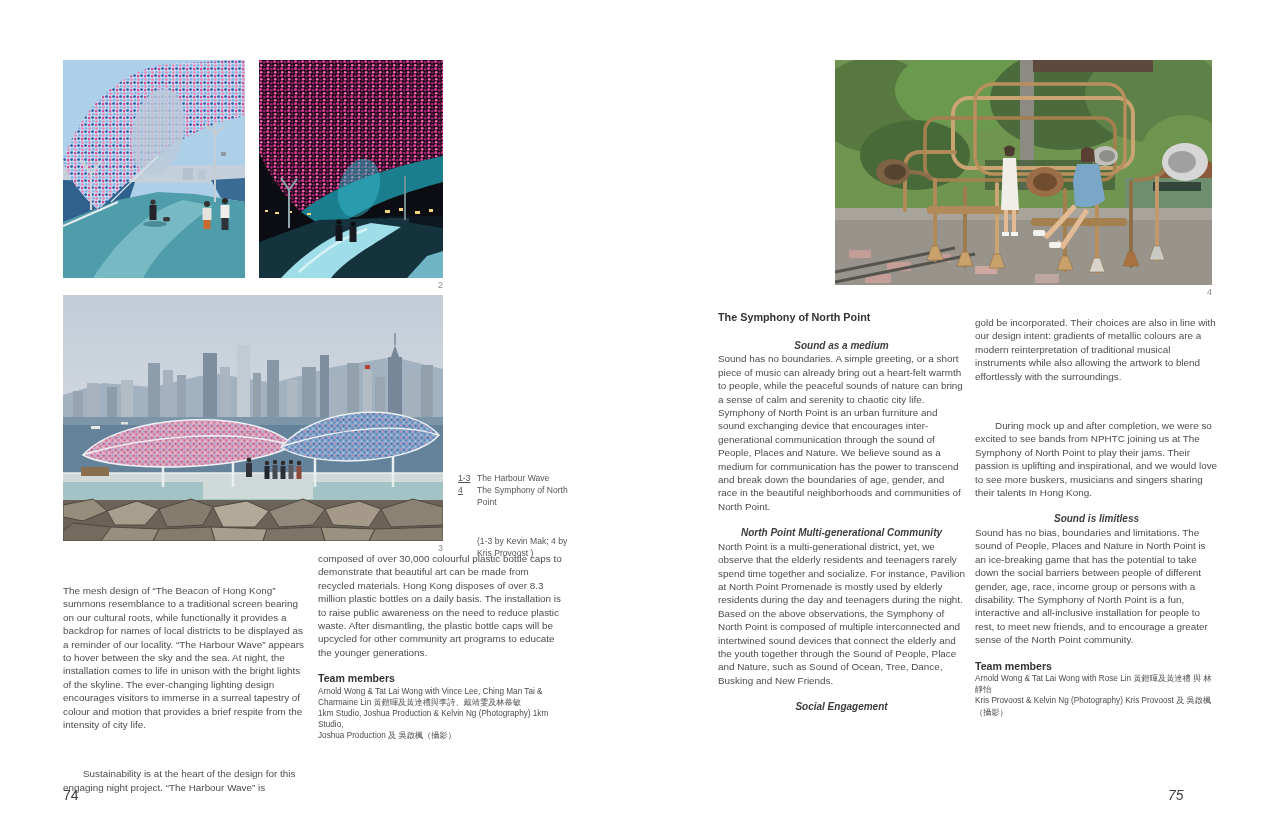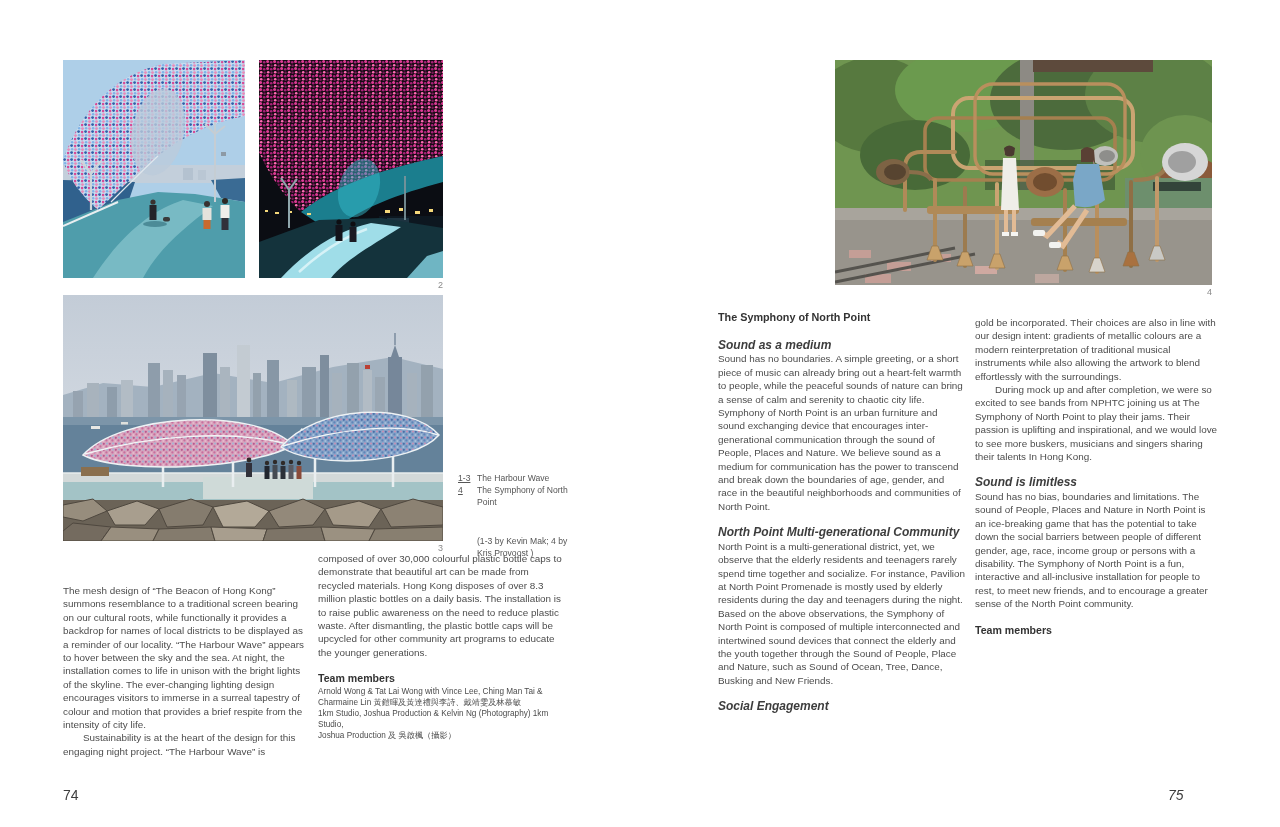"Sound as a medium" .subhead { font-size: 12px -> 10px; text-align: none -> center }
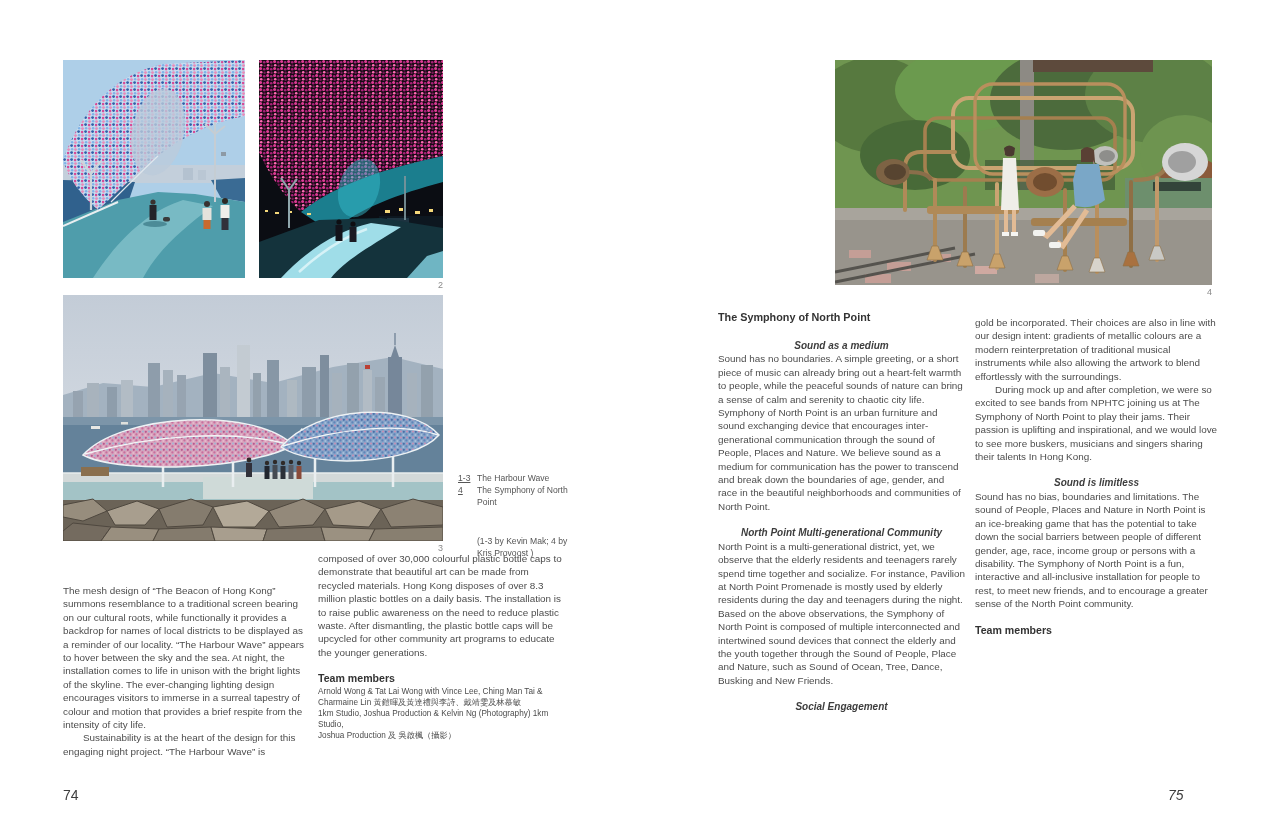"During mock up and after" .body-text p.indent { margin-top: none -> 36px }
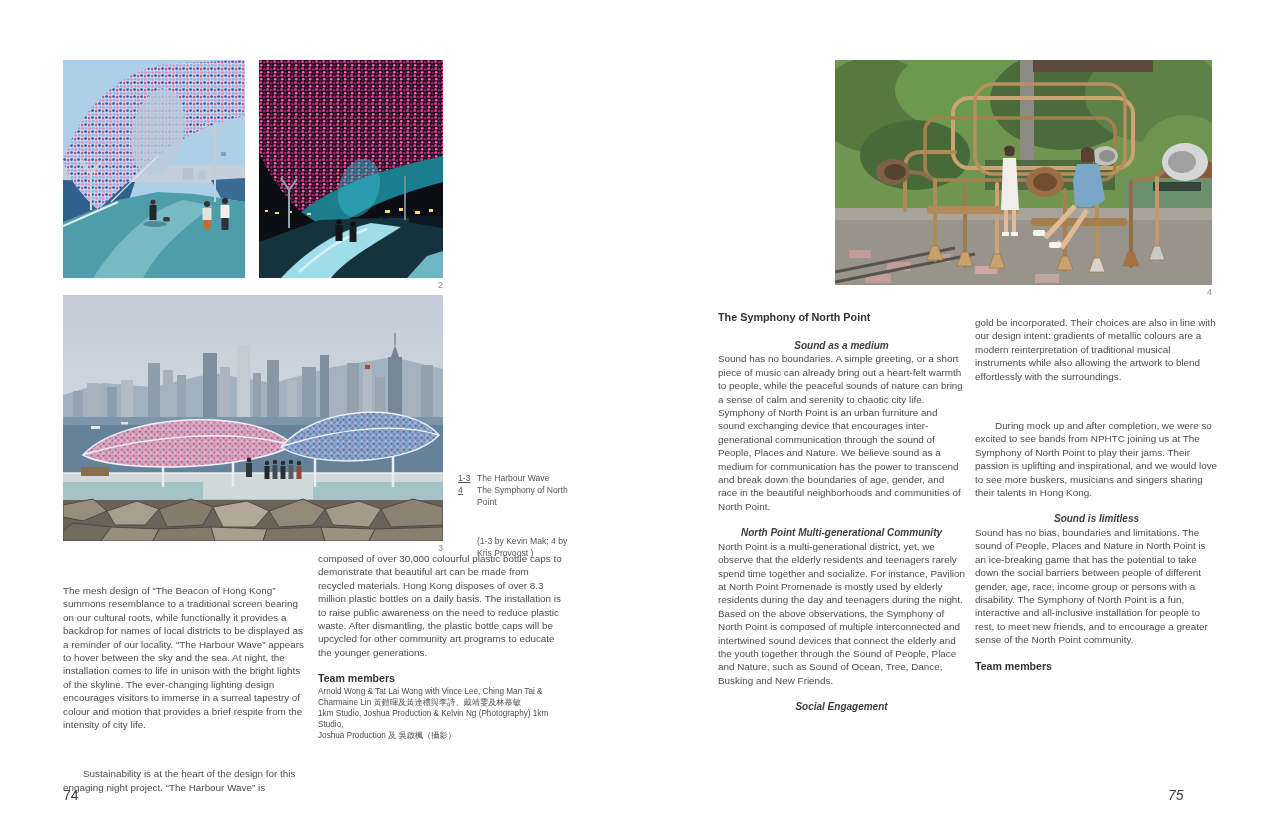"Arnold Wong & Tat Lai Wong with Rose" div.credits { html: none -> <div> <div>Arnold Wong &amp; Tat Lai Wong with Rose Lin 黃鎧暉及黃達禮 與 林靜怡</div> <div>Kris Provoost &amp; Kelvin Ng (Photography) Kris Provoost 及 吳啟楓（攝影）</div> </div> }
